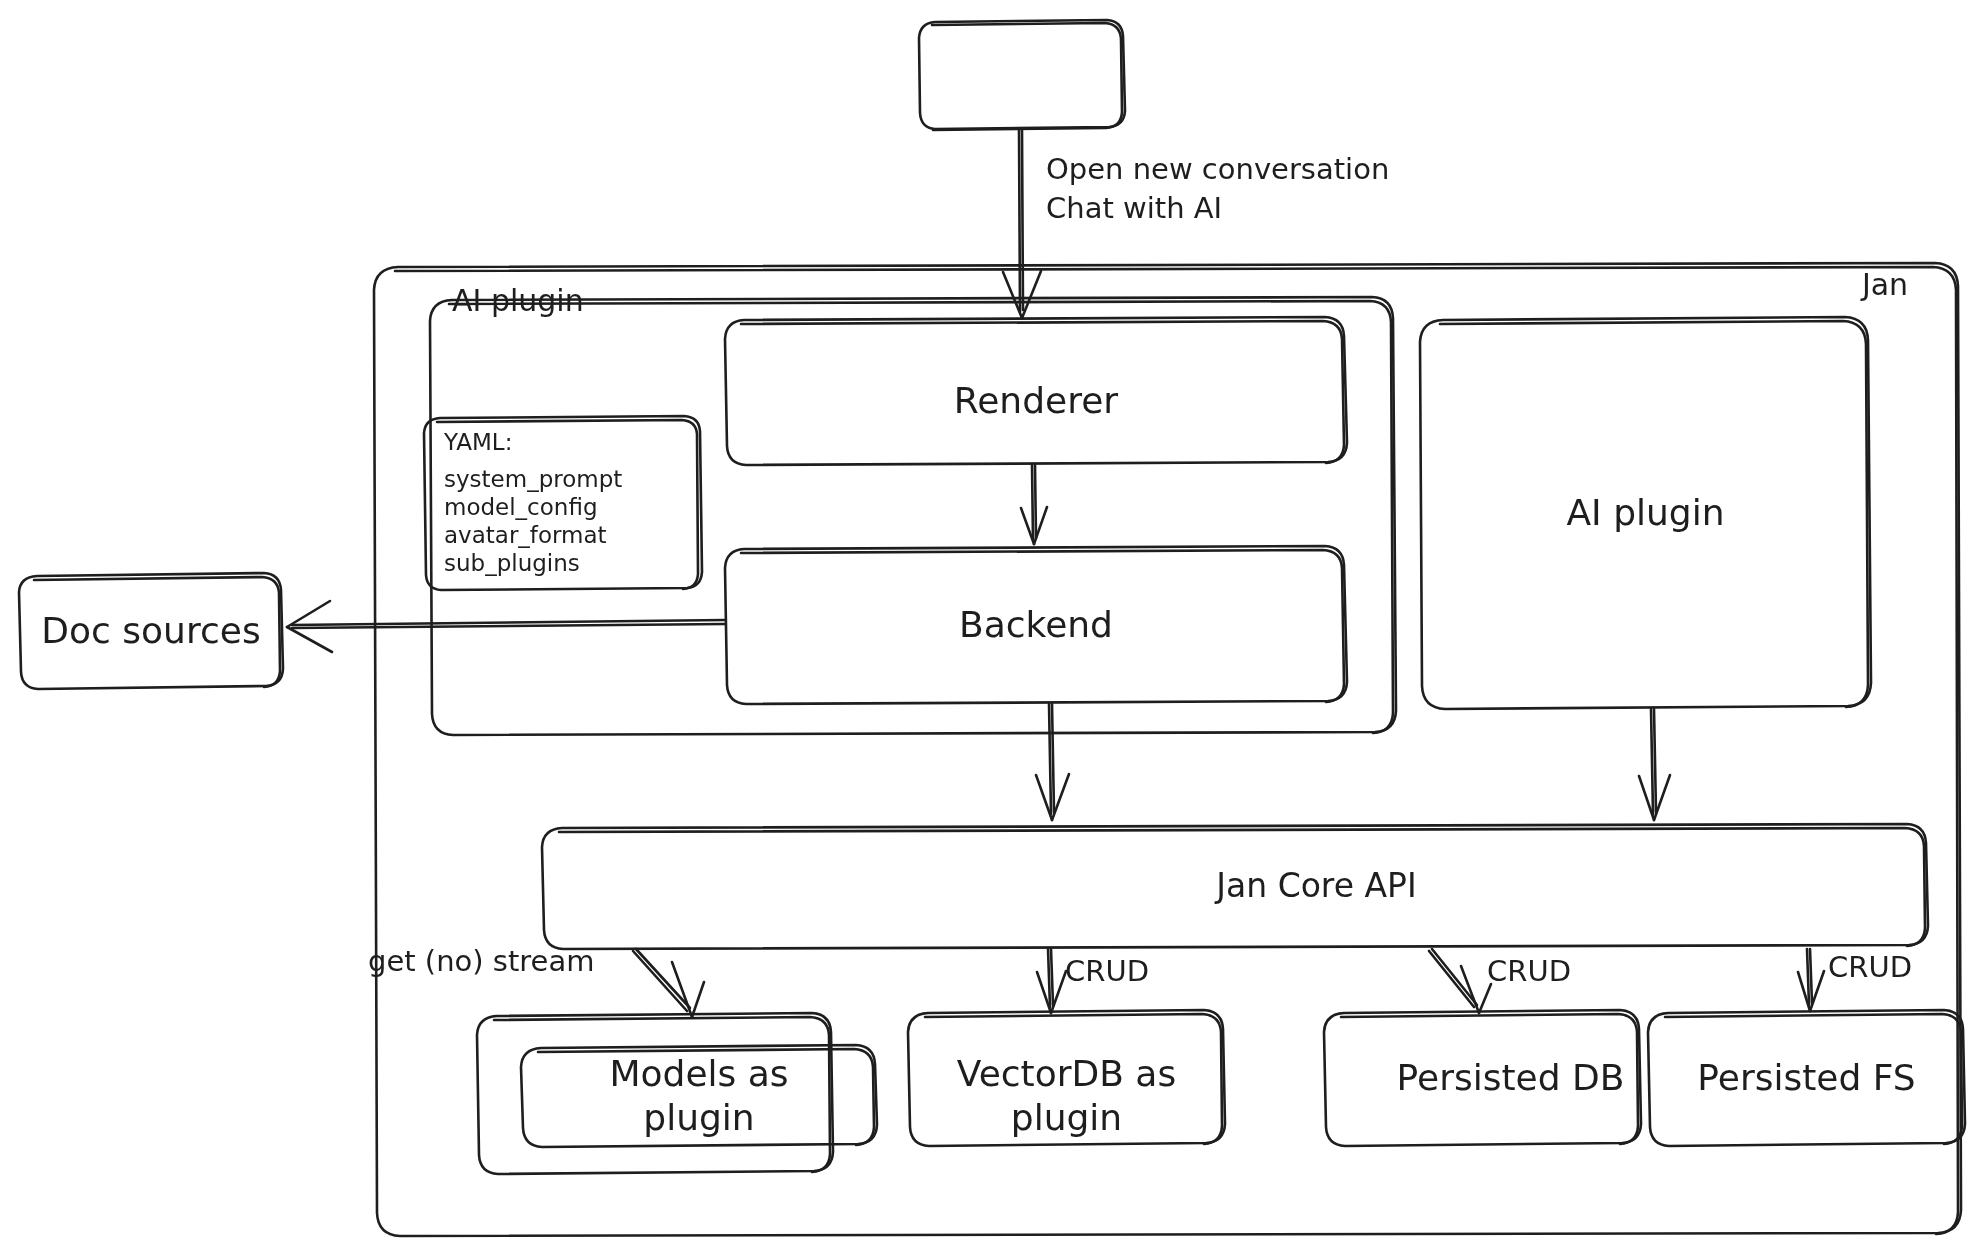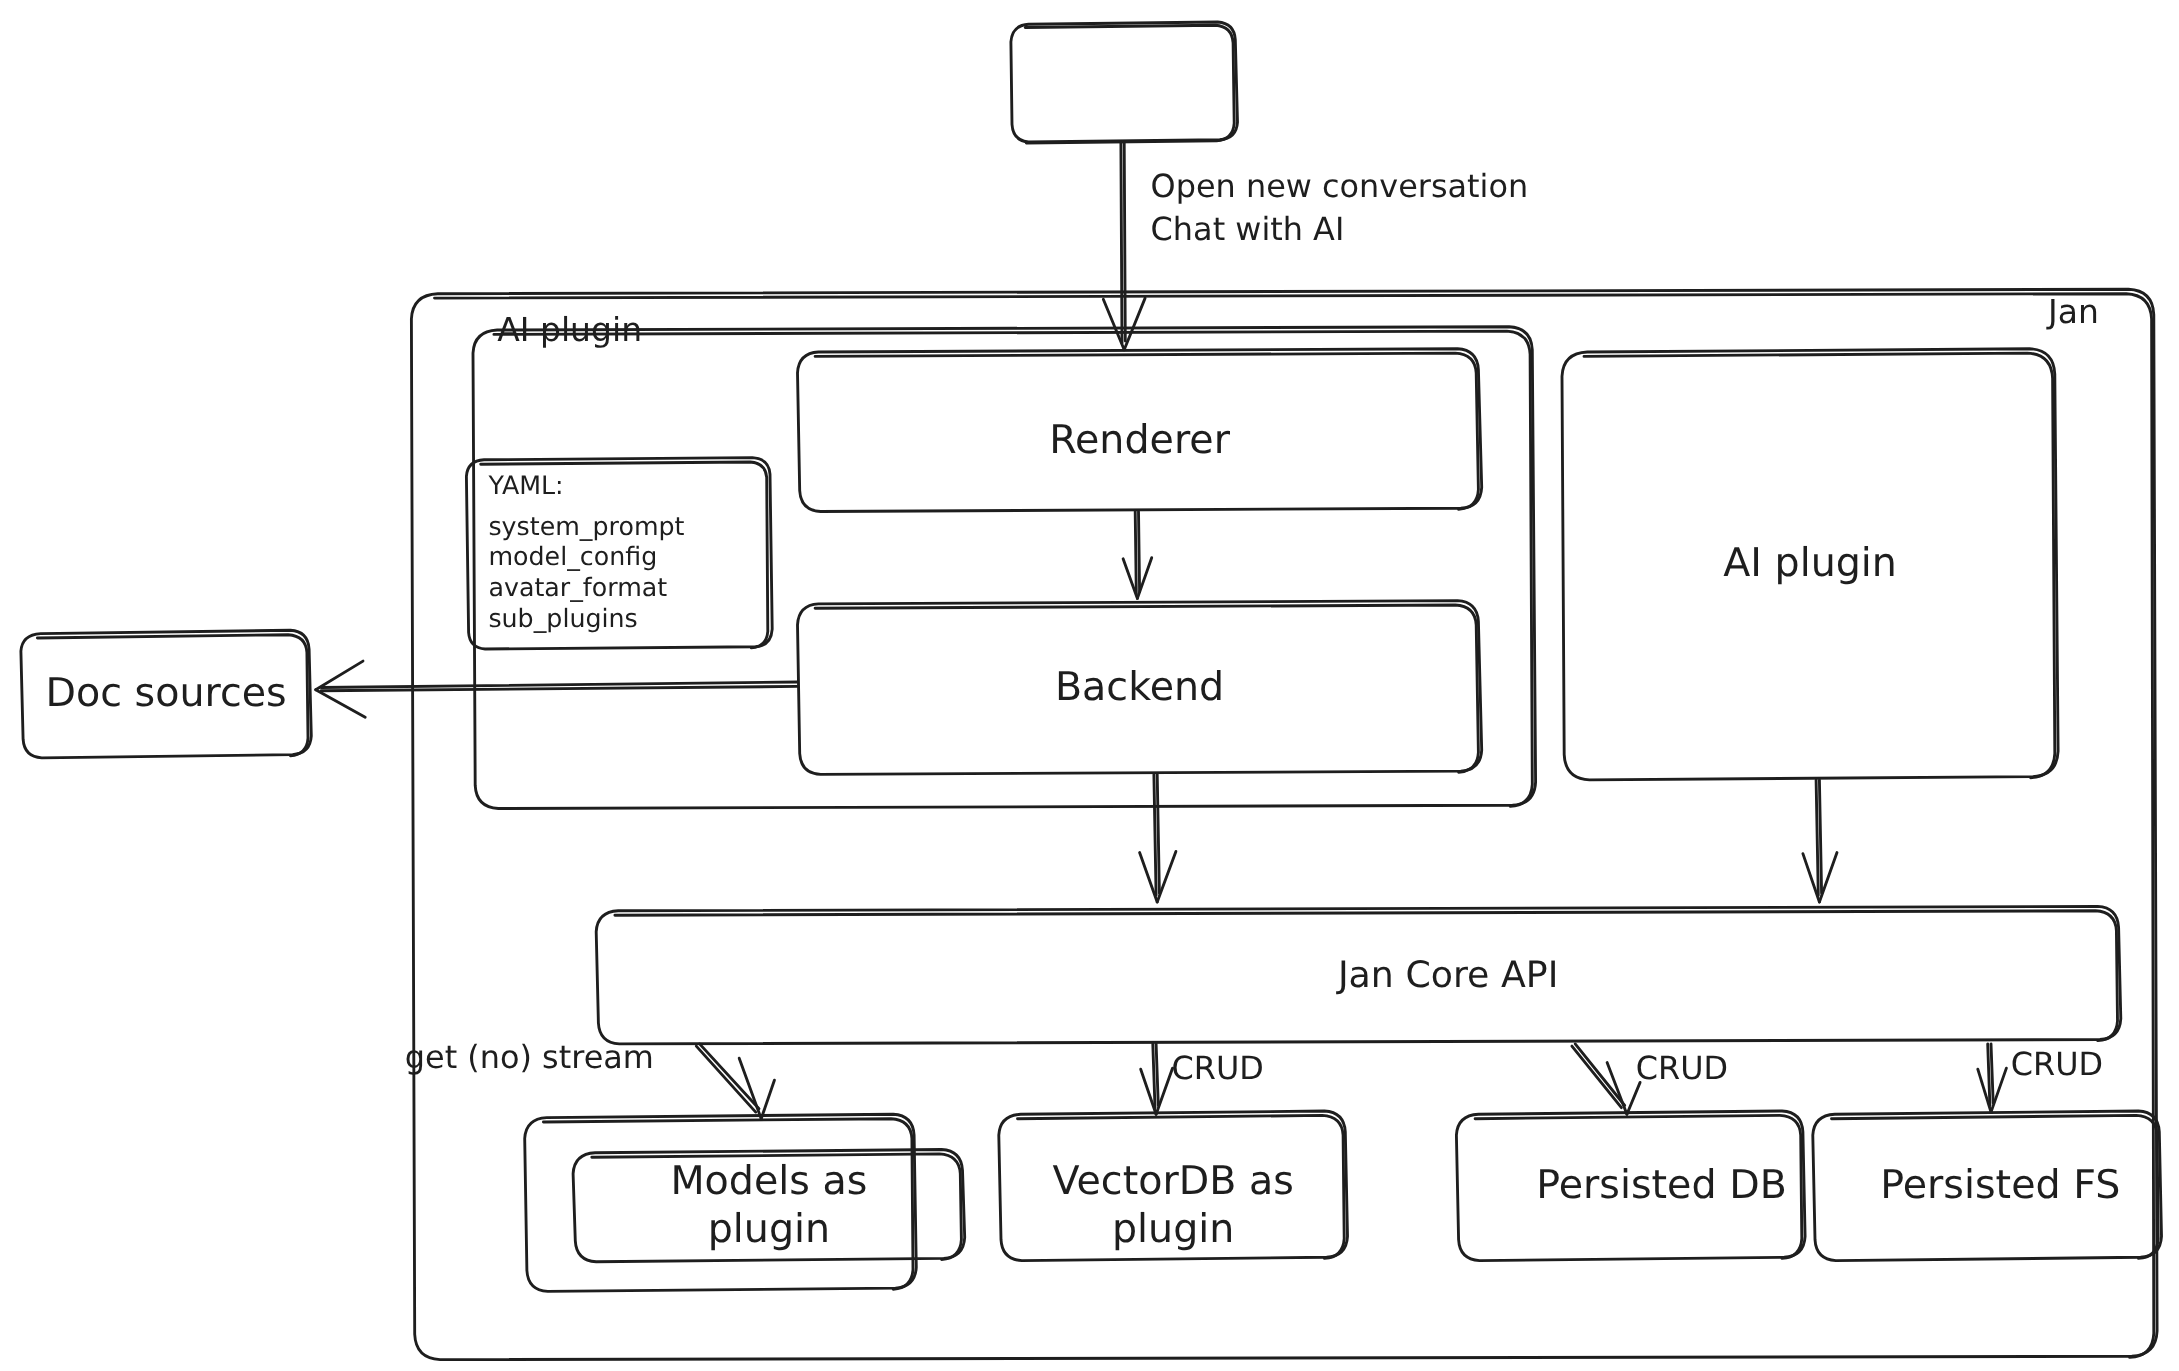"Persisted FS" div.node-label { padding-left: 12px -> none }
